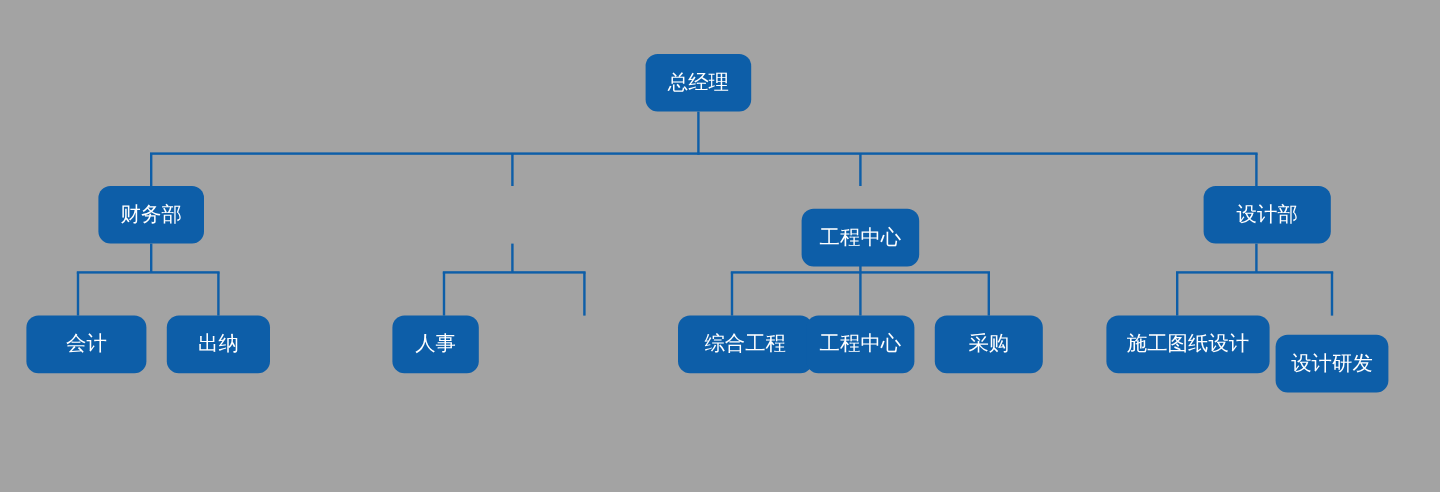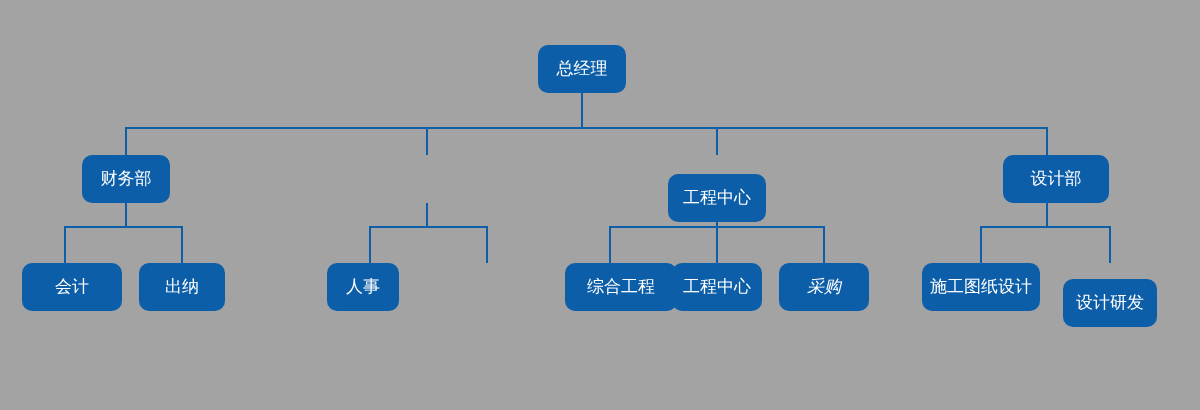"采购" div.node { font-style: italic -> none }
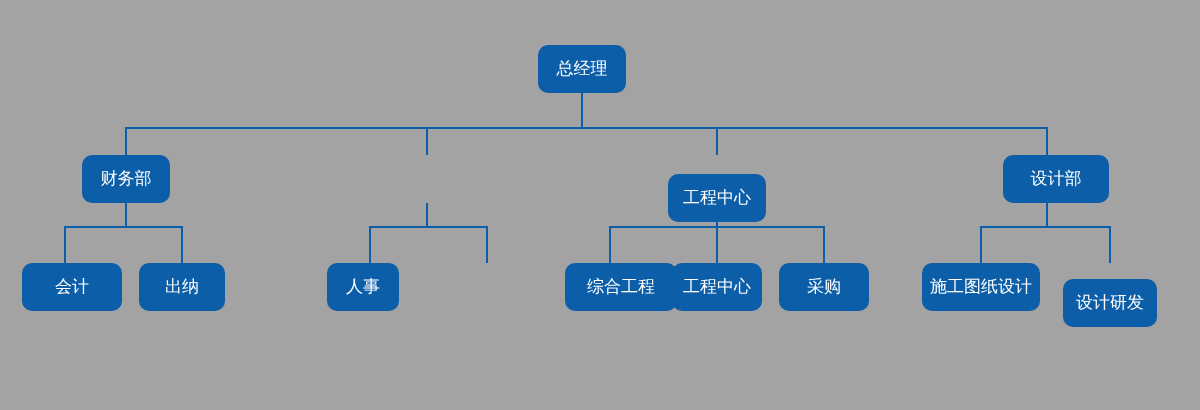"施工图纸设计" div.node { width: 118px -> 136px }
